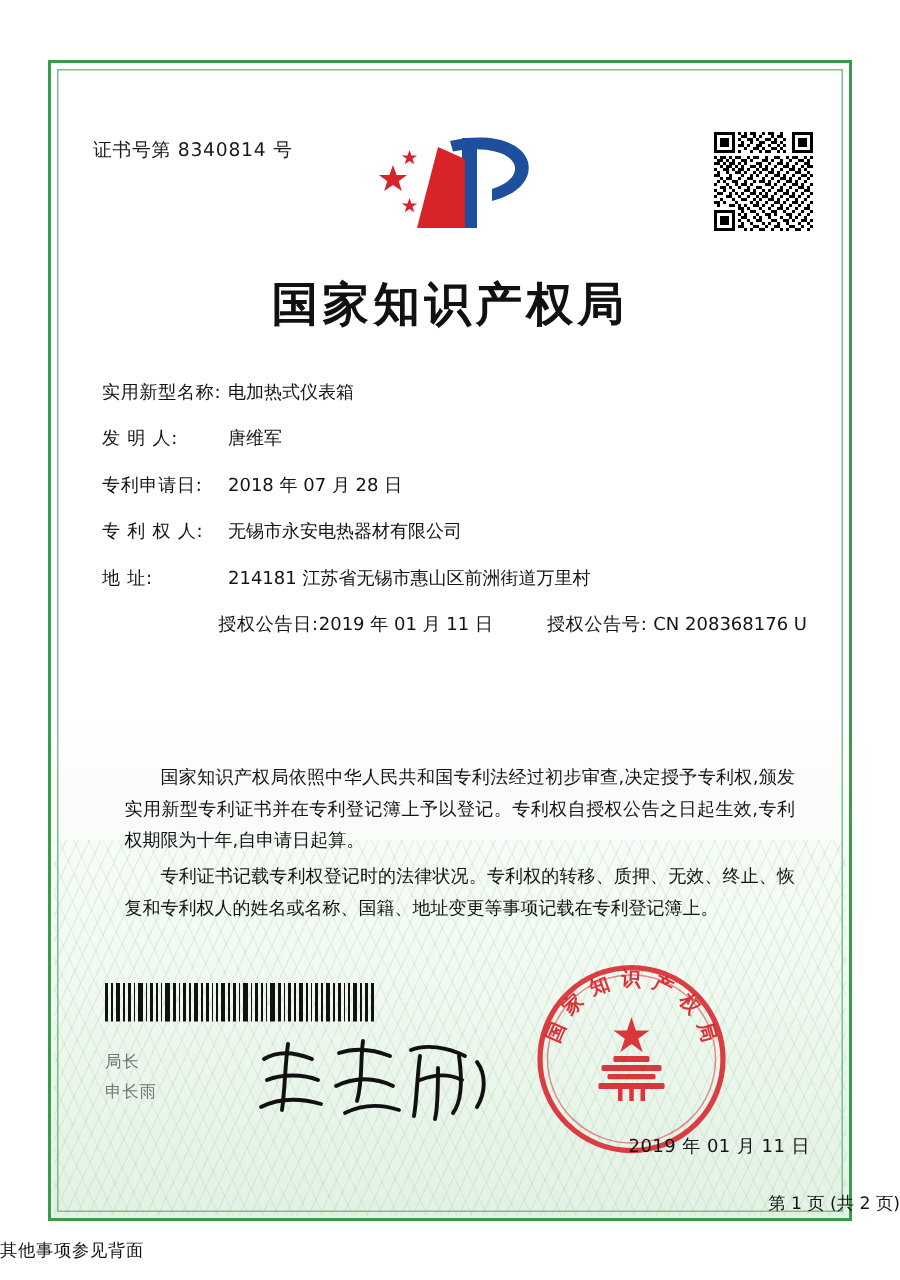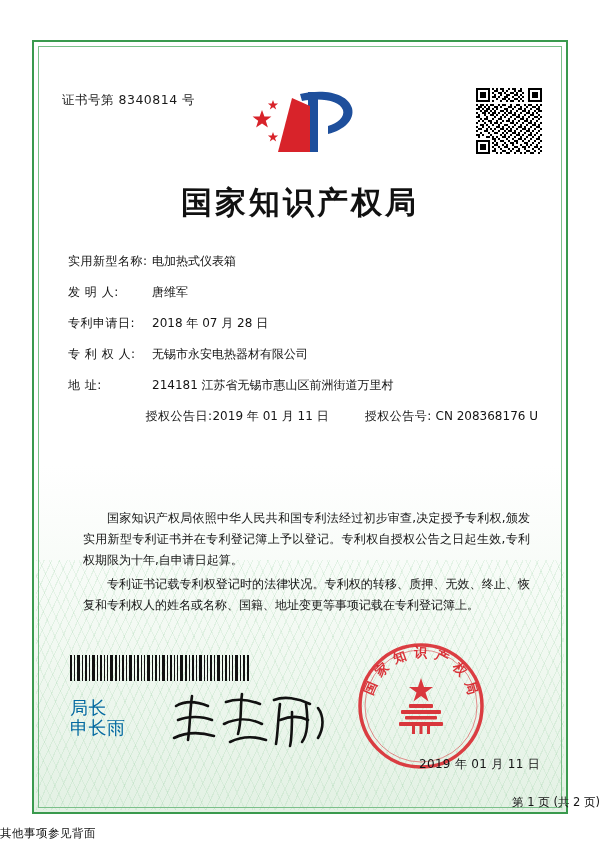"局长" .director-block { color: #0369a1 -> #737373; font-size: 18px -> 11px }
